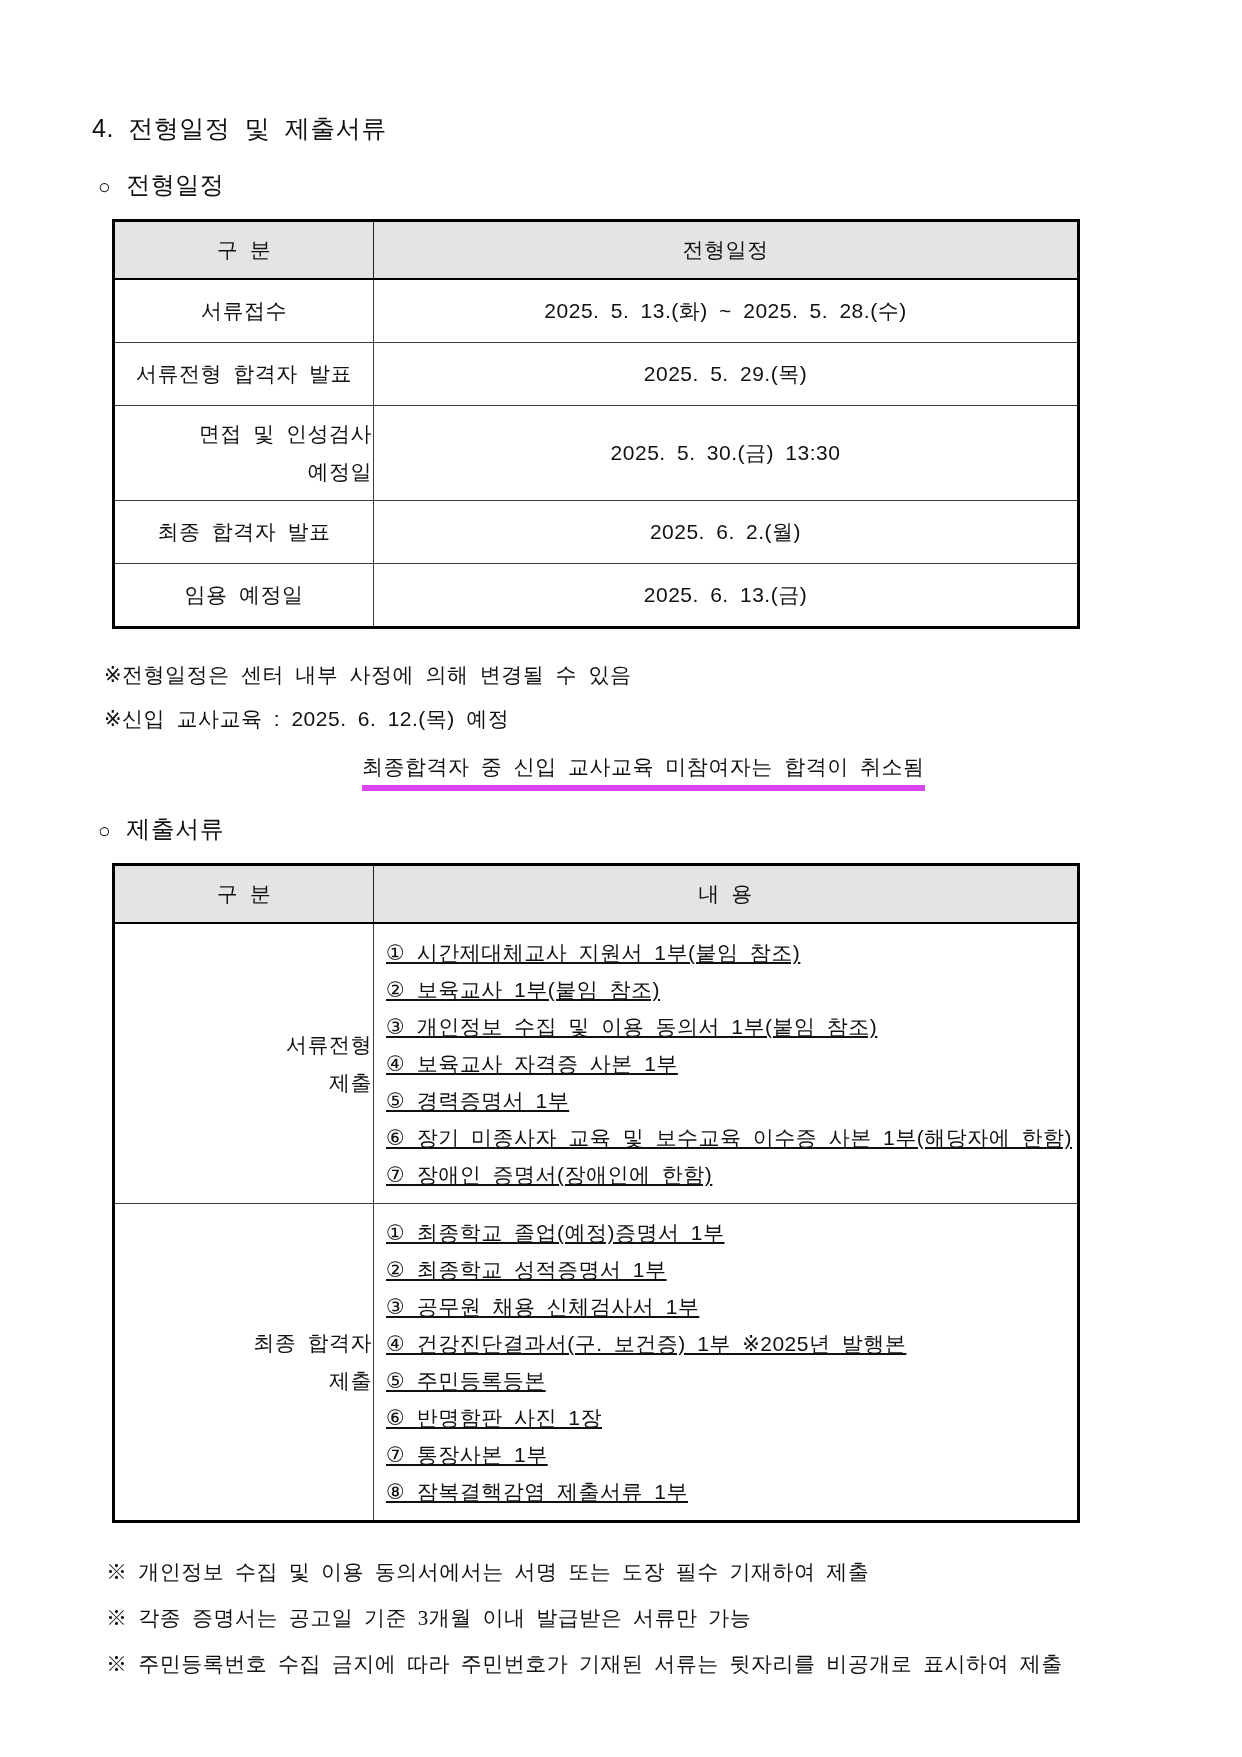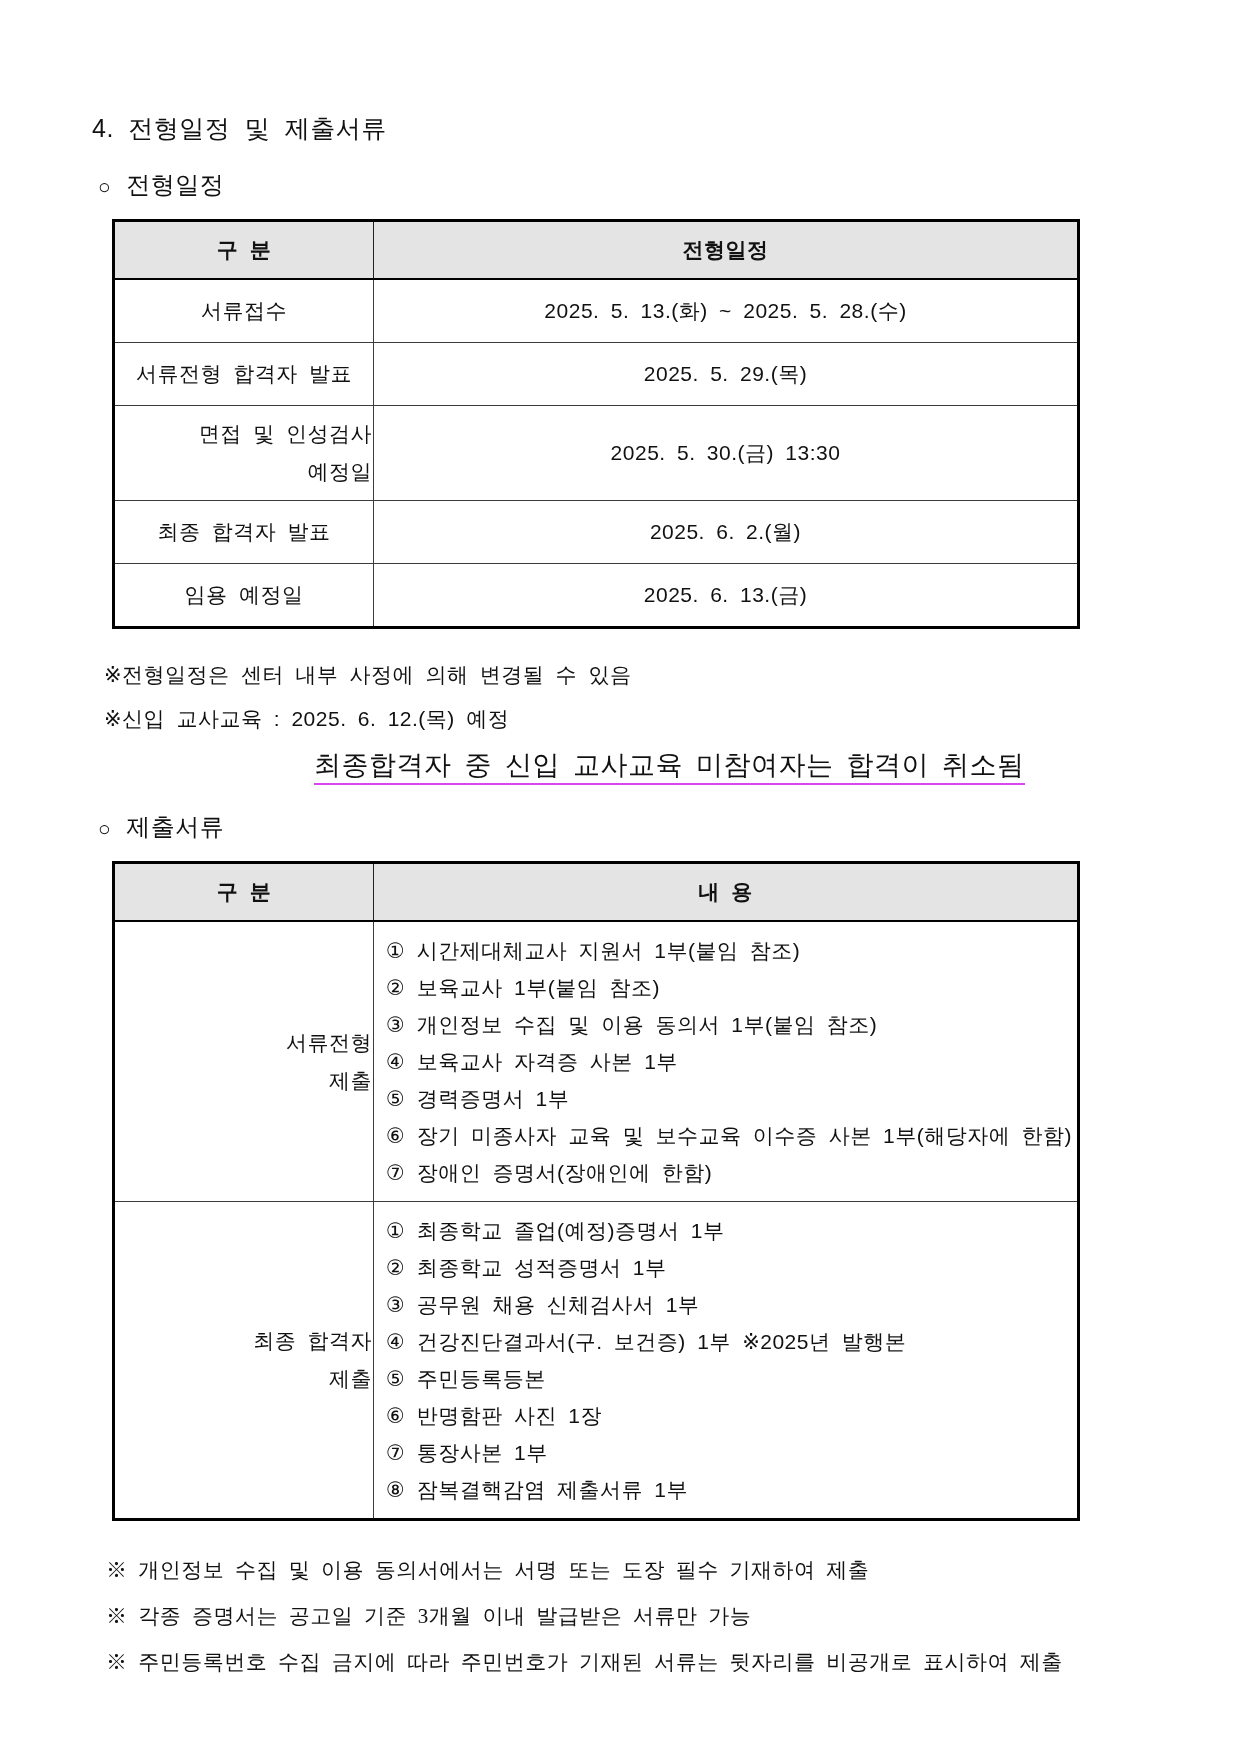"구 분" .doc-table th { font-weight: 700 -> 400 }
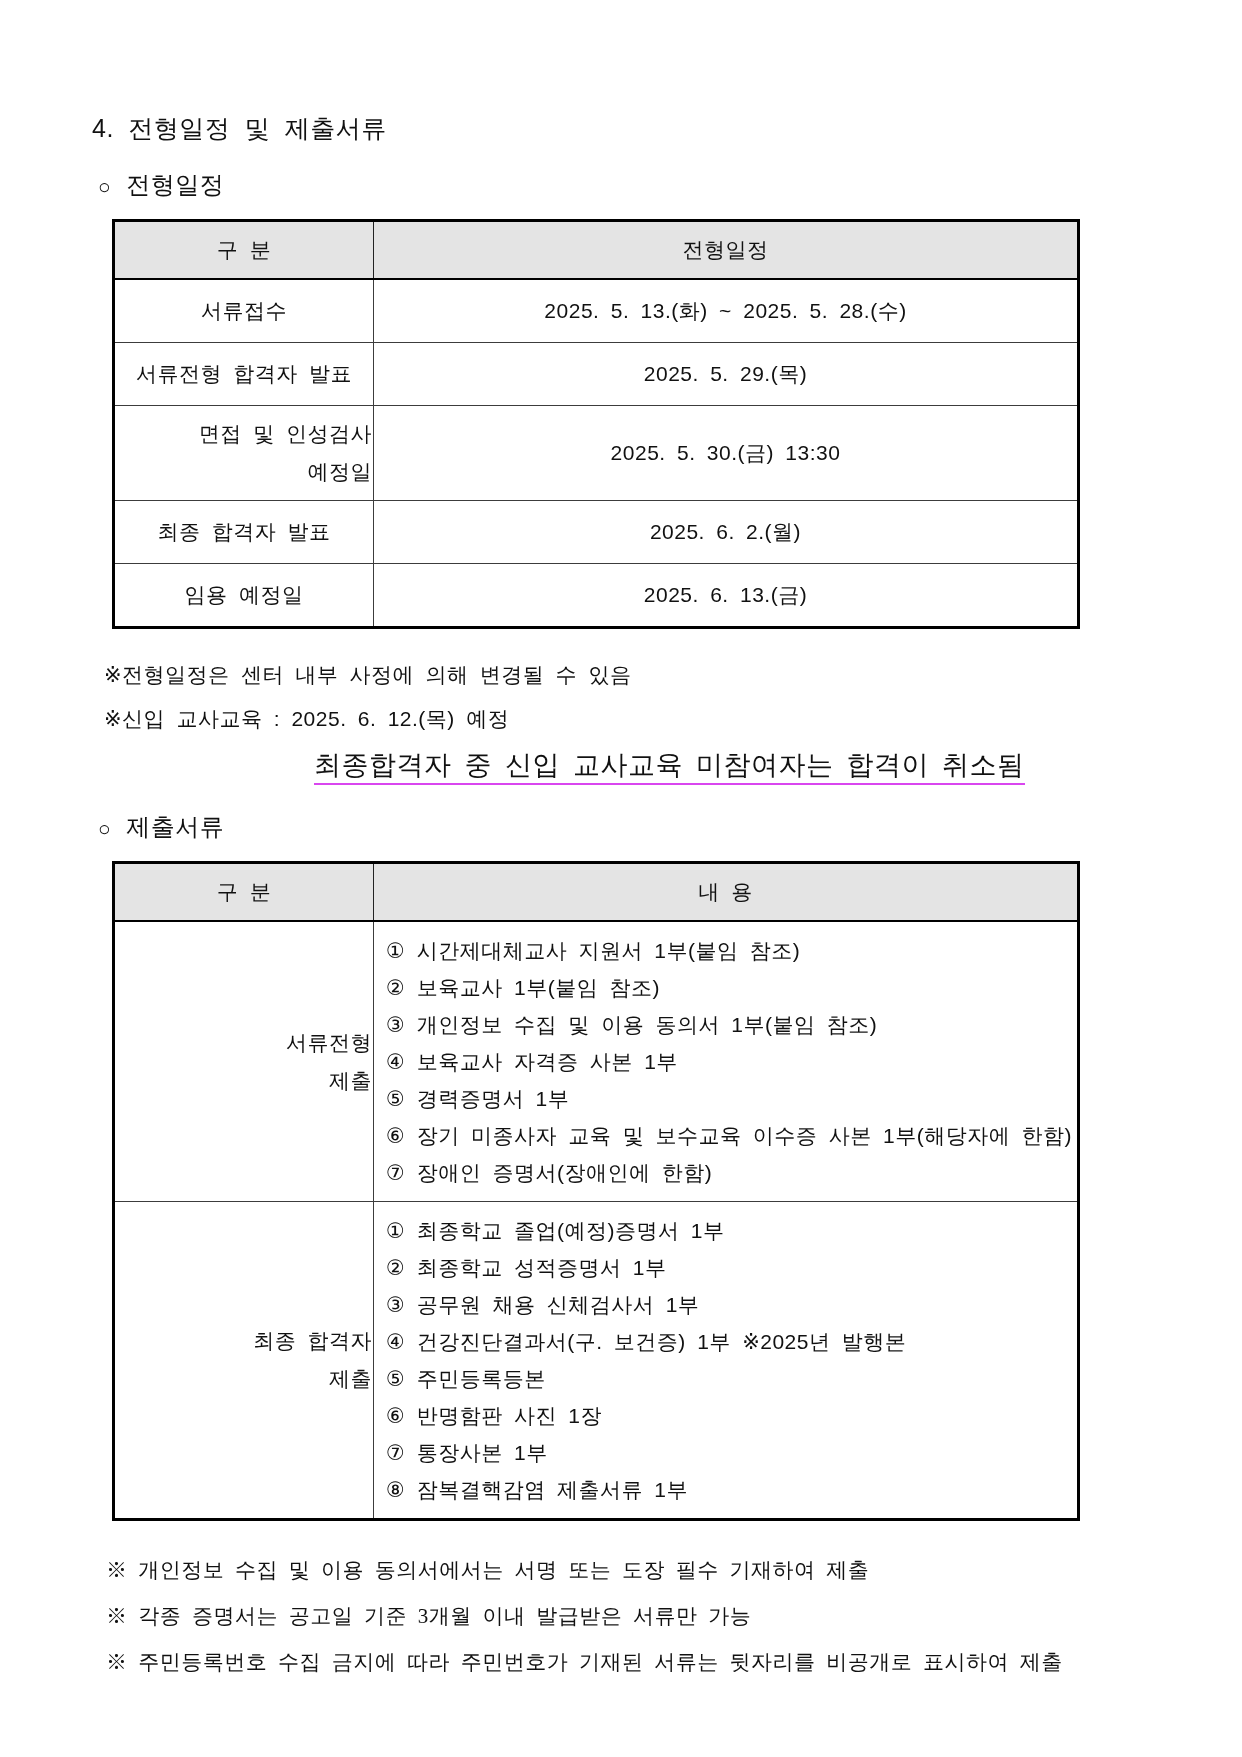"최종합격자 중 신입 교사교육 미참여자는" .underline-note { border-bottom: 2px solid #d946ef -> 6px solid #d946ef; font-size: 27px -> 21px; margin-left: none -> 48px }
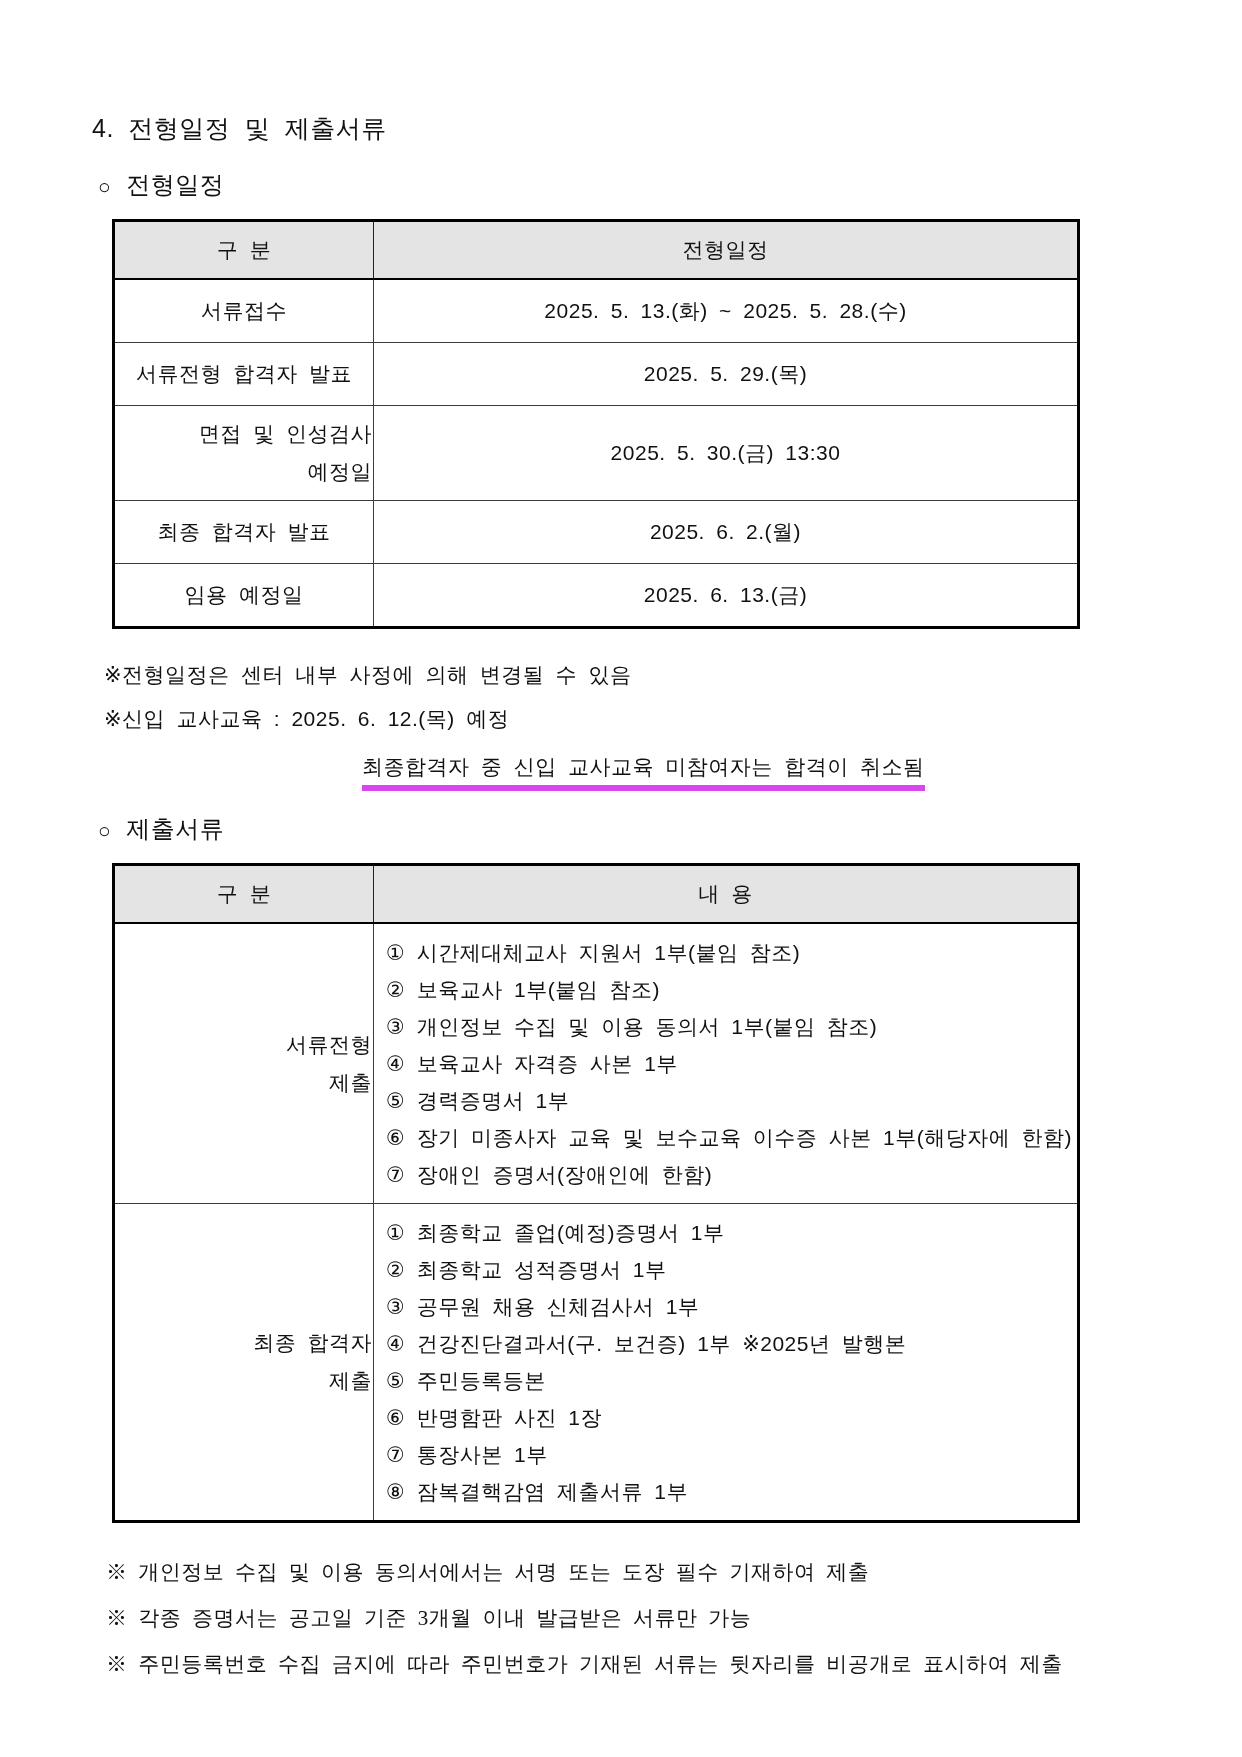"① 시간제대체교사 지원서 1부(붙임 참조)" .items-cell { text-decoration: none -> underline }
